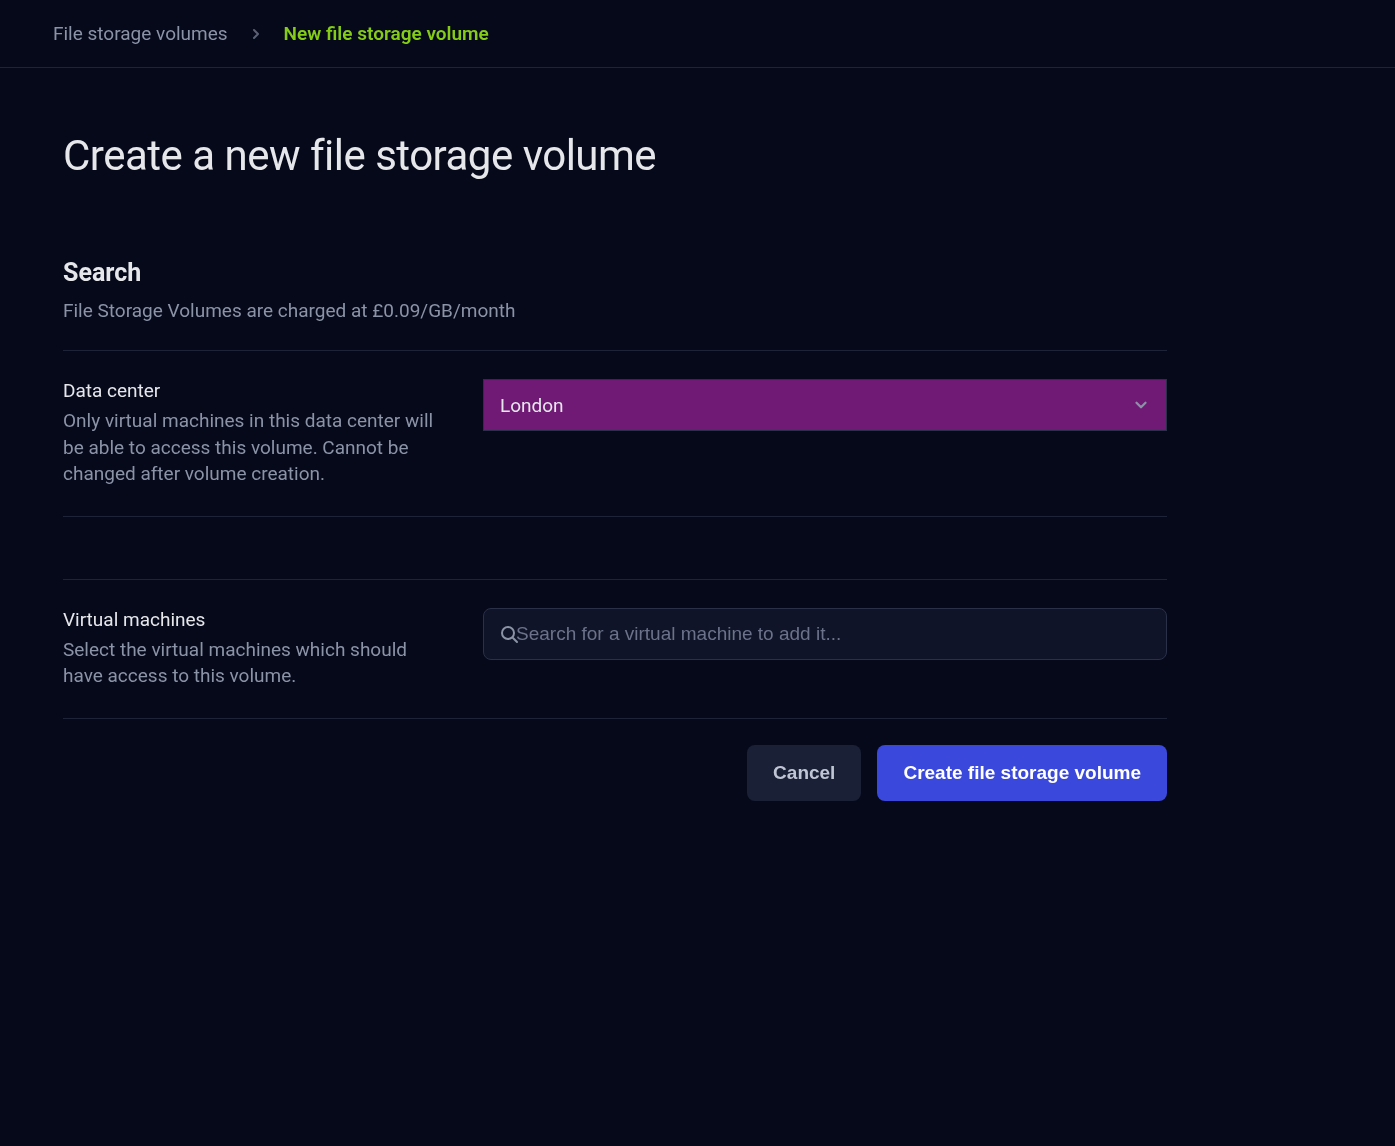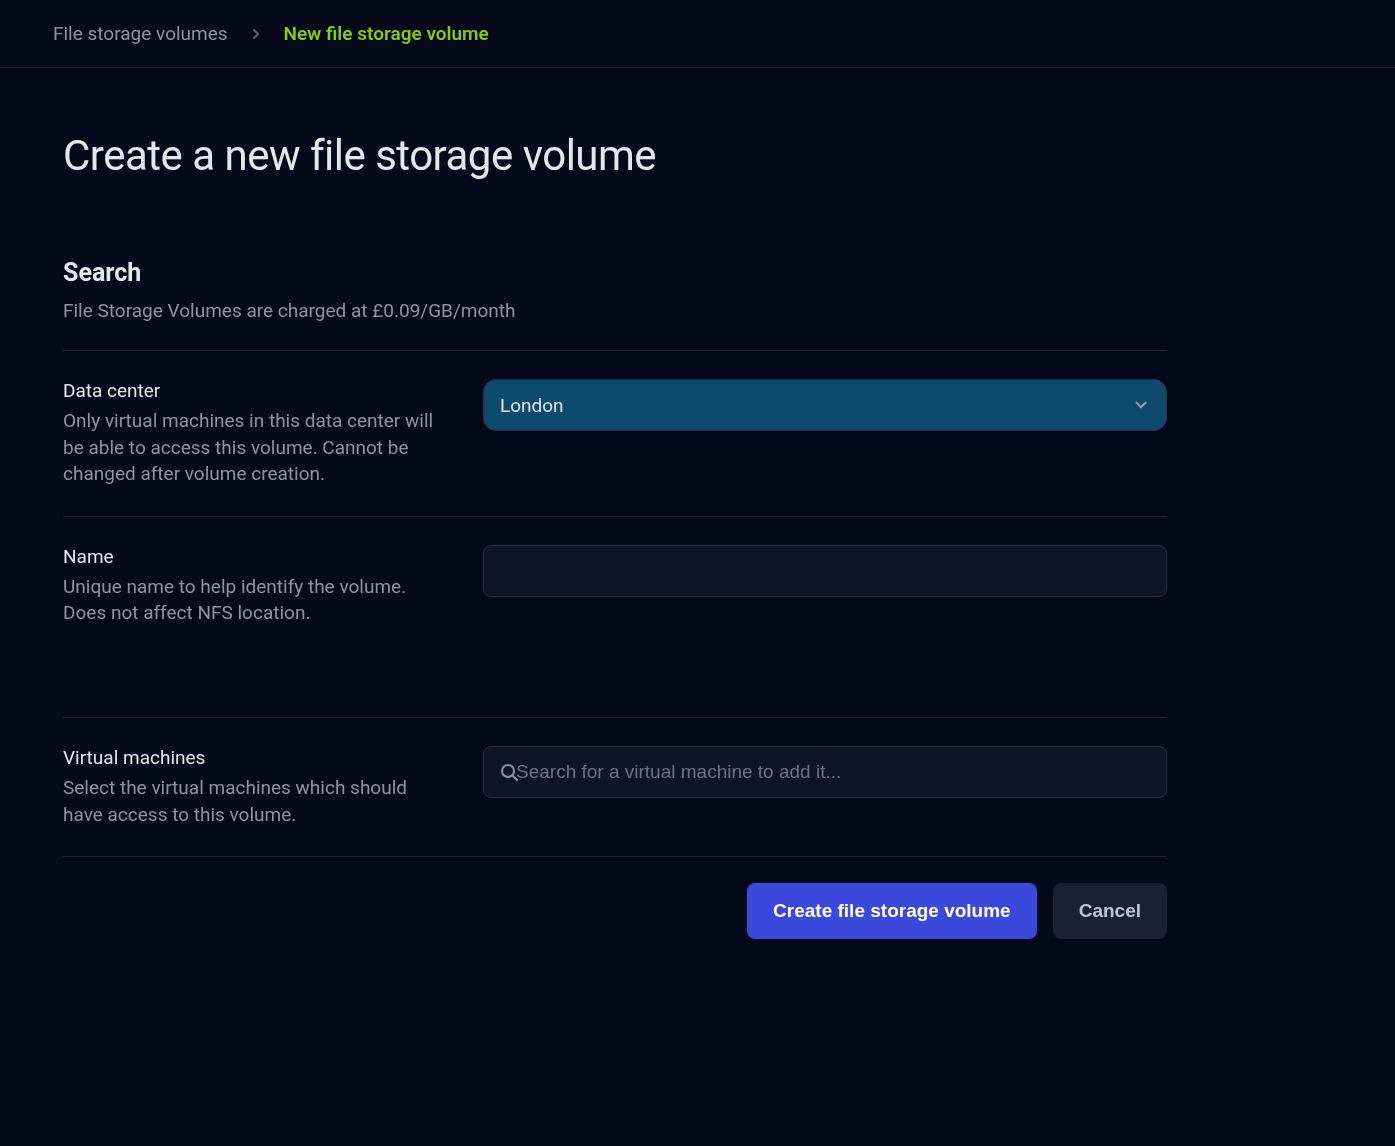"London" .select { background-color: #0c4a6e -> #701a75; border-radius: 13px -> 0 }
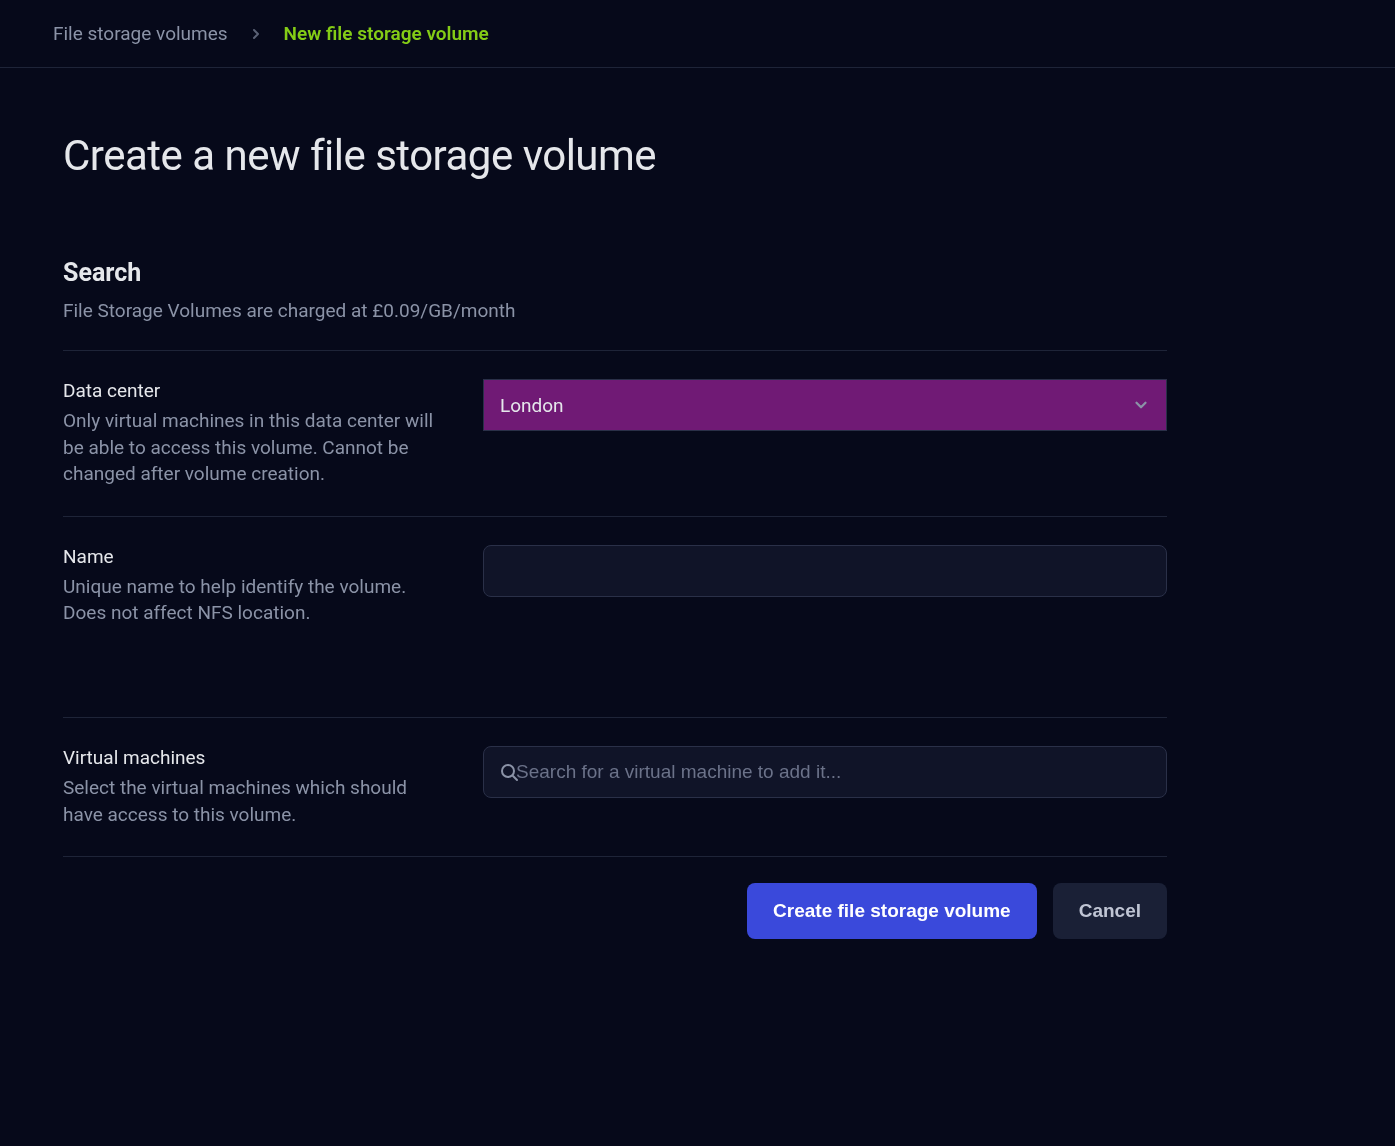"Name" div.form-row { html: <div> <div> <div>Name</div> <div>Unique name to help identify the volume. Does not affect NFS location.</div> </div> <div> <input> </div> </div> -> none }
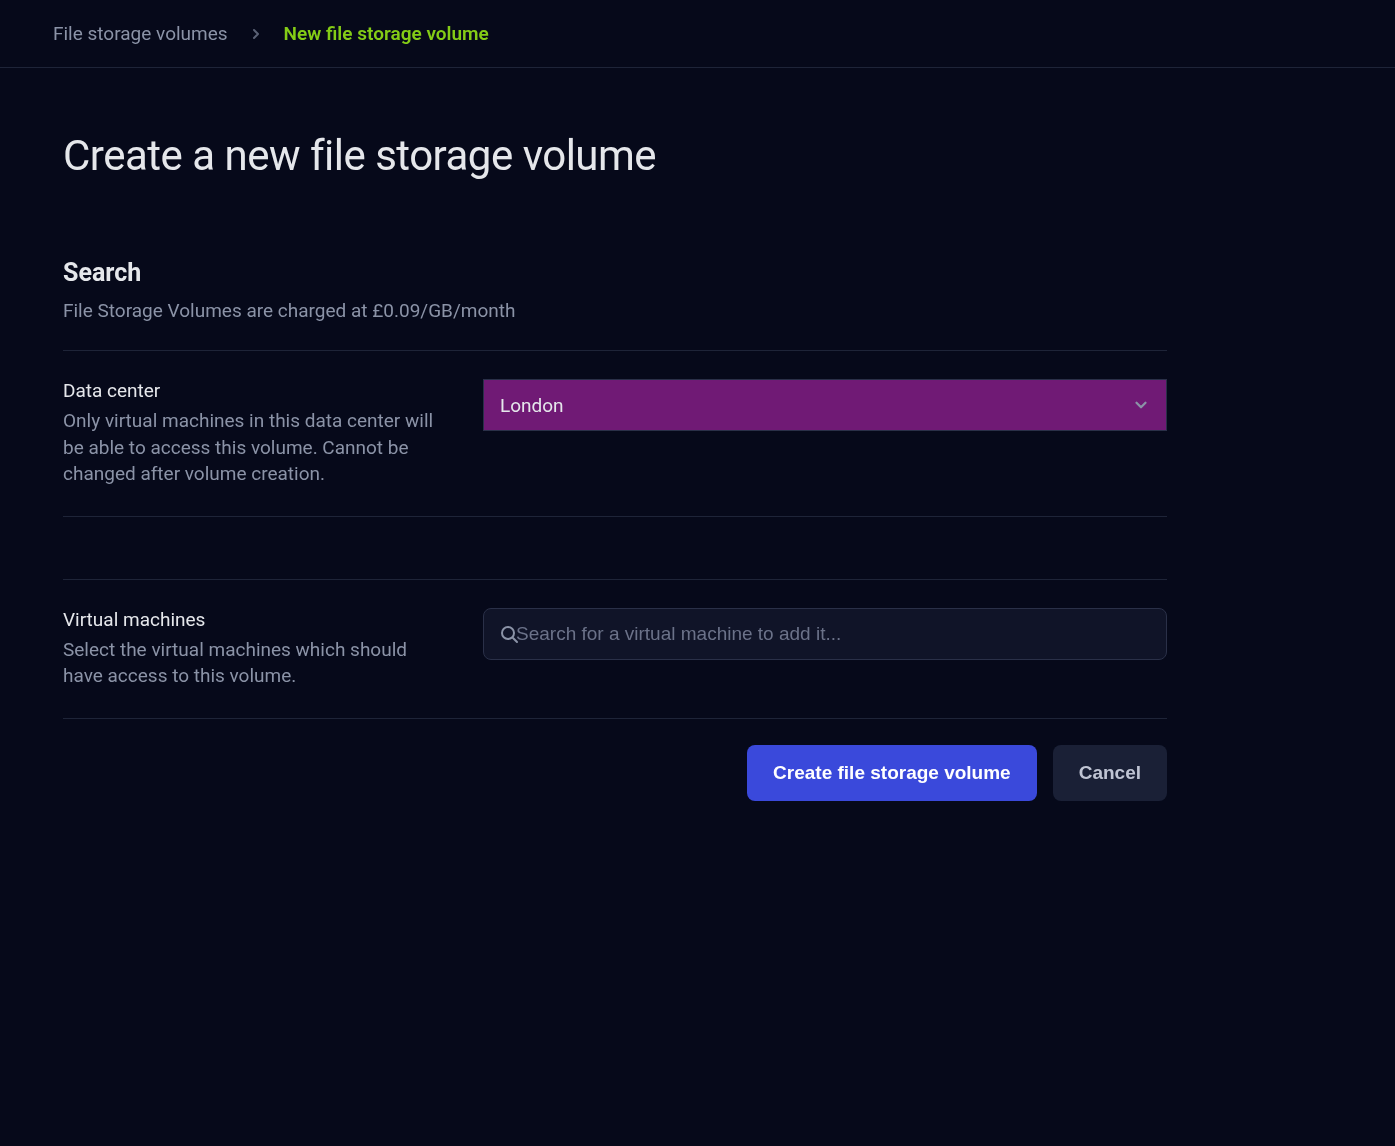"Create file storage volume" button.btn { order: before "Cancel" -> after "Cancel" }
